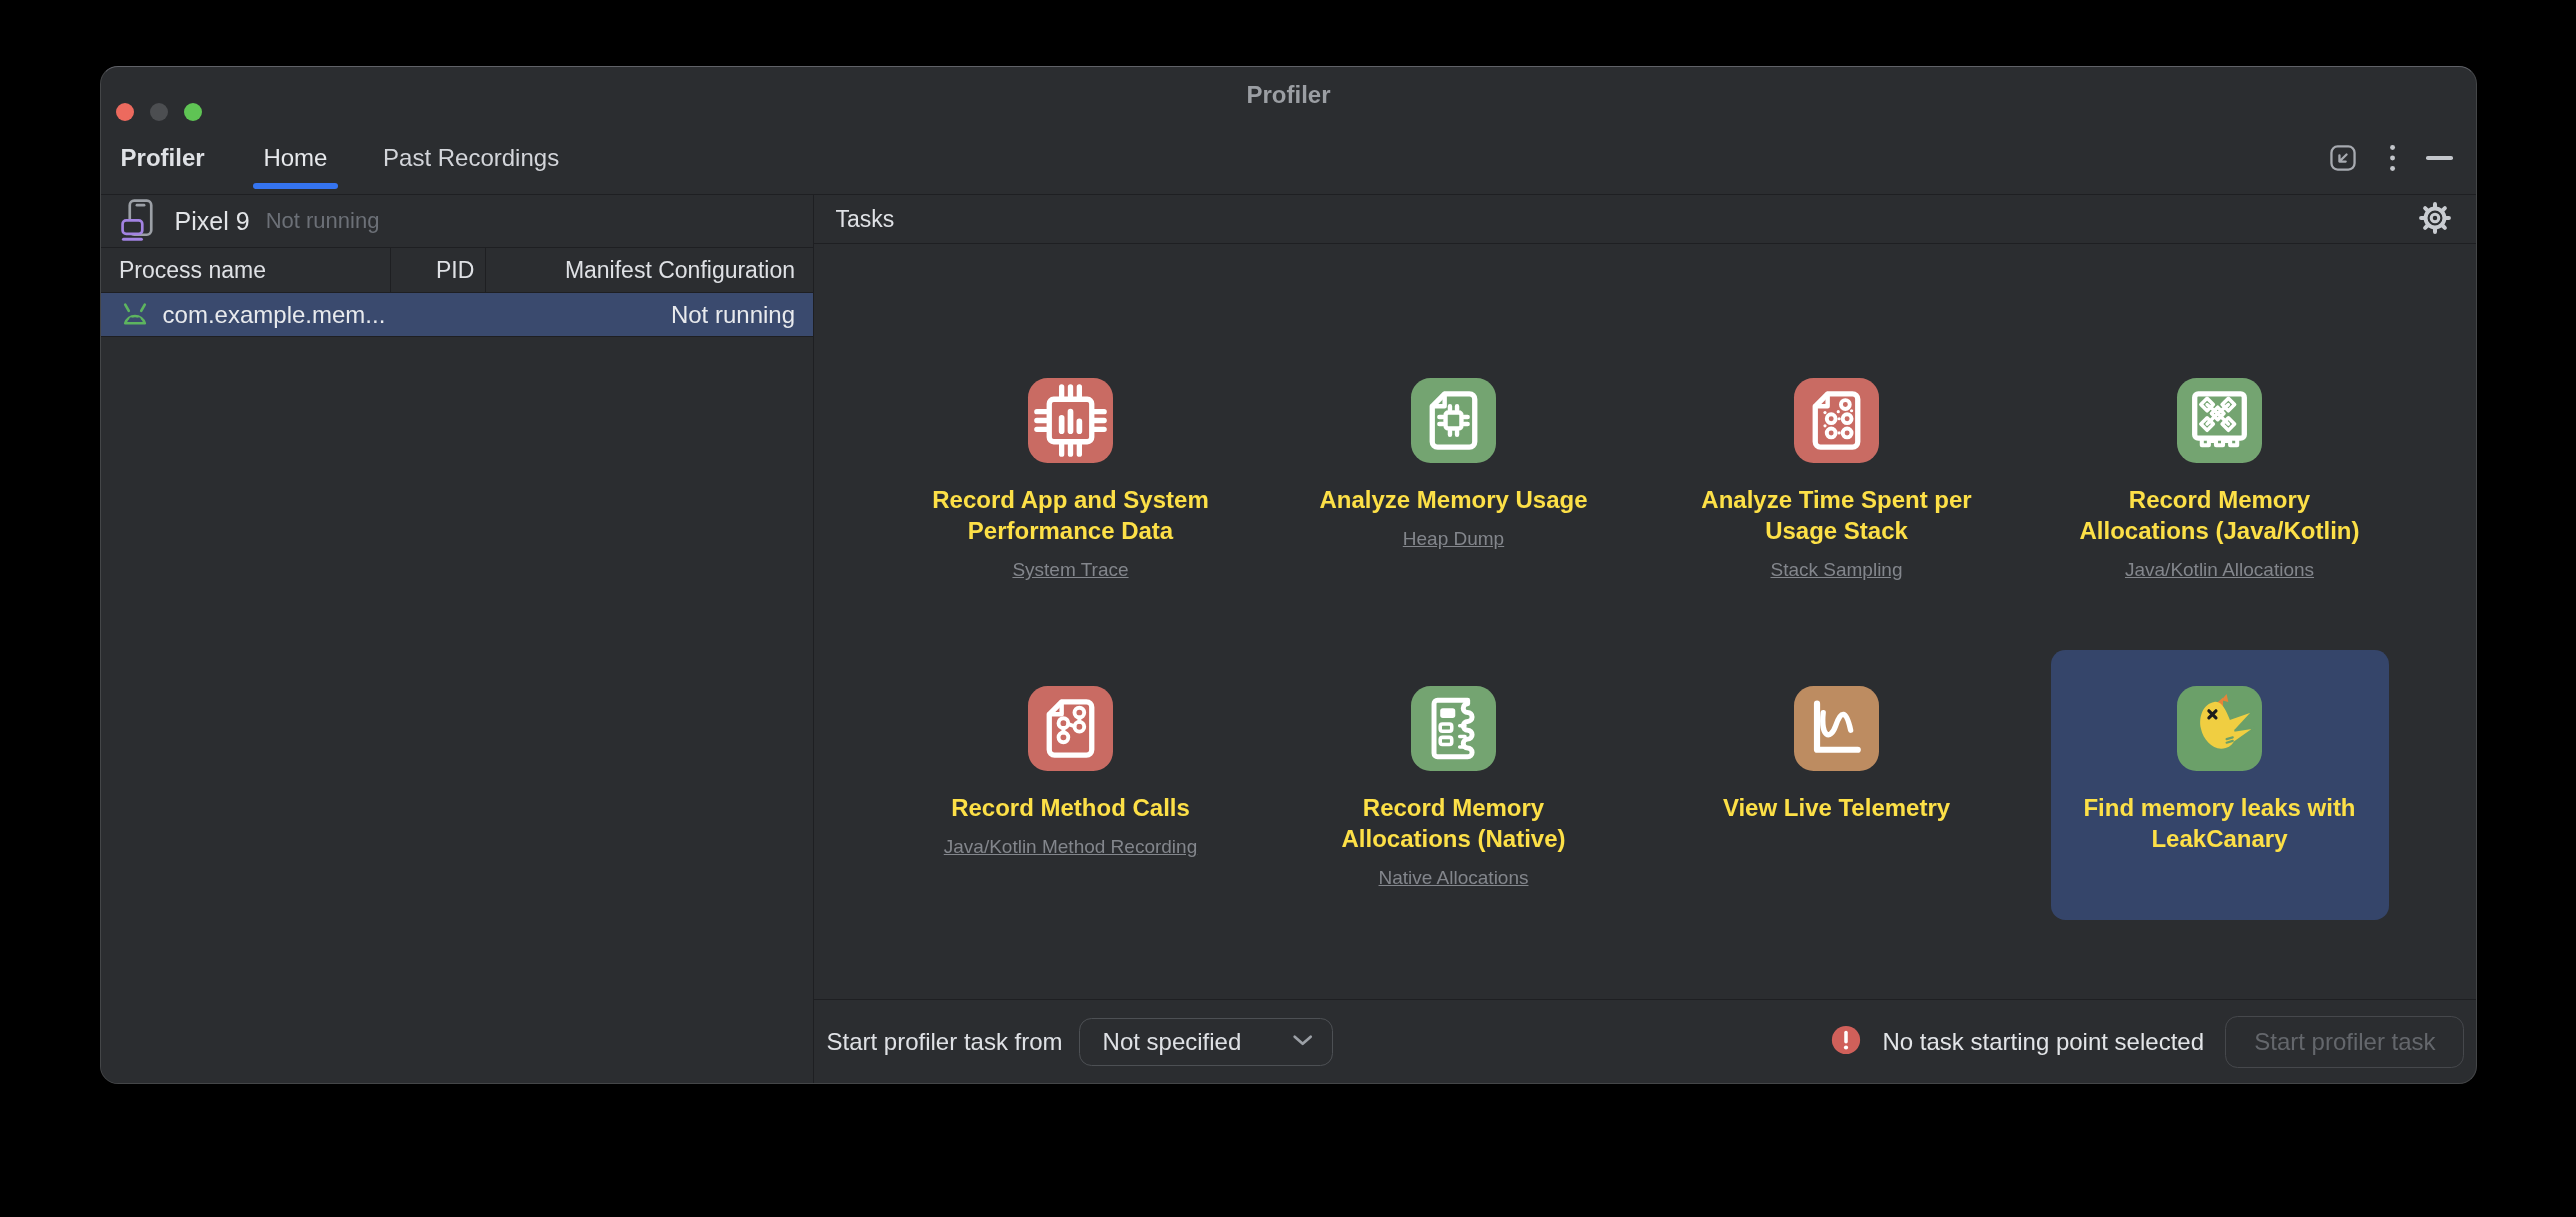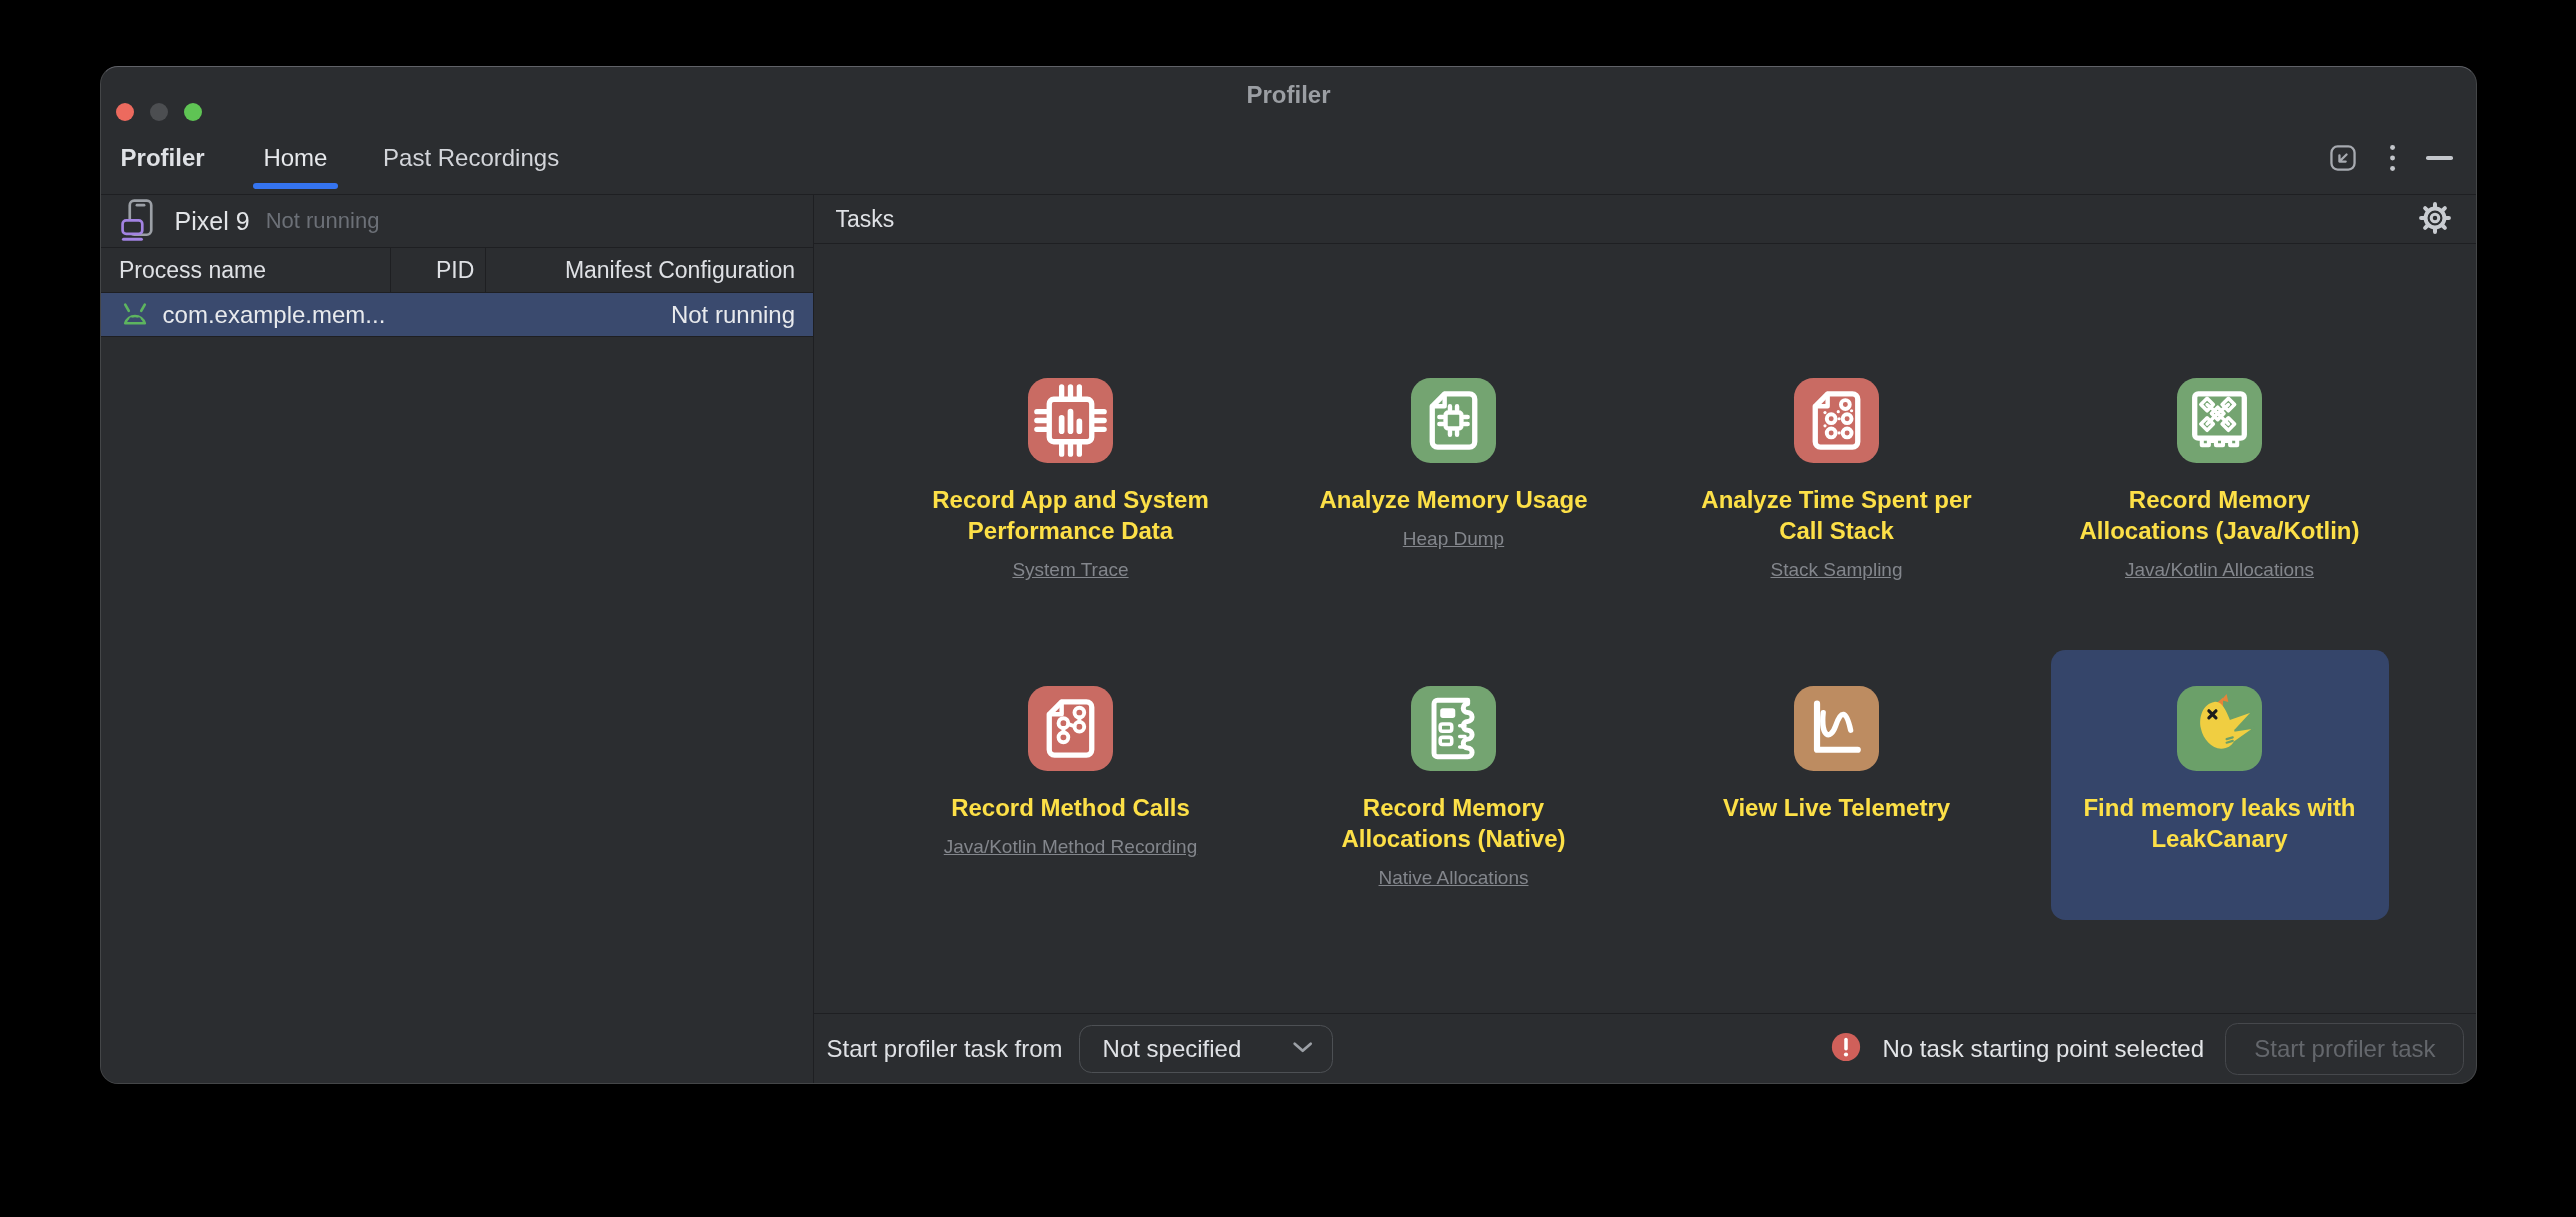"Analyze Time Spent per Call" div.card-title { text: Call -> Usage }
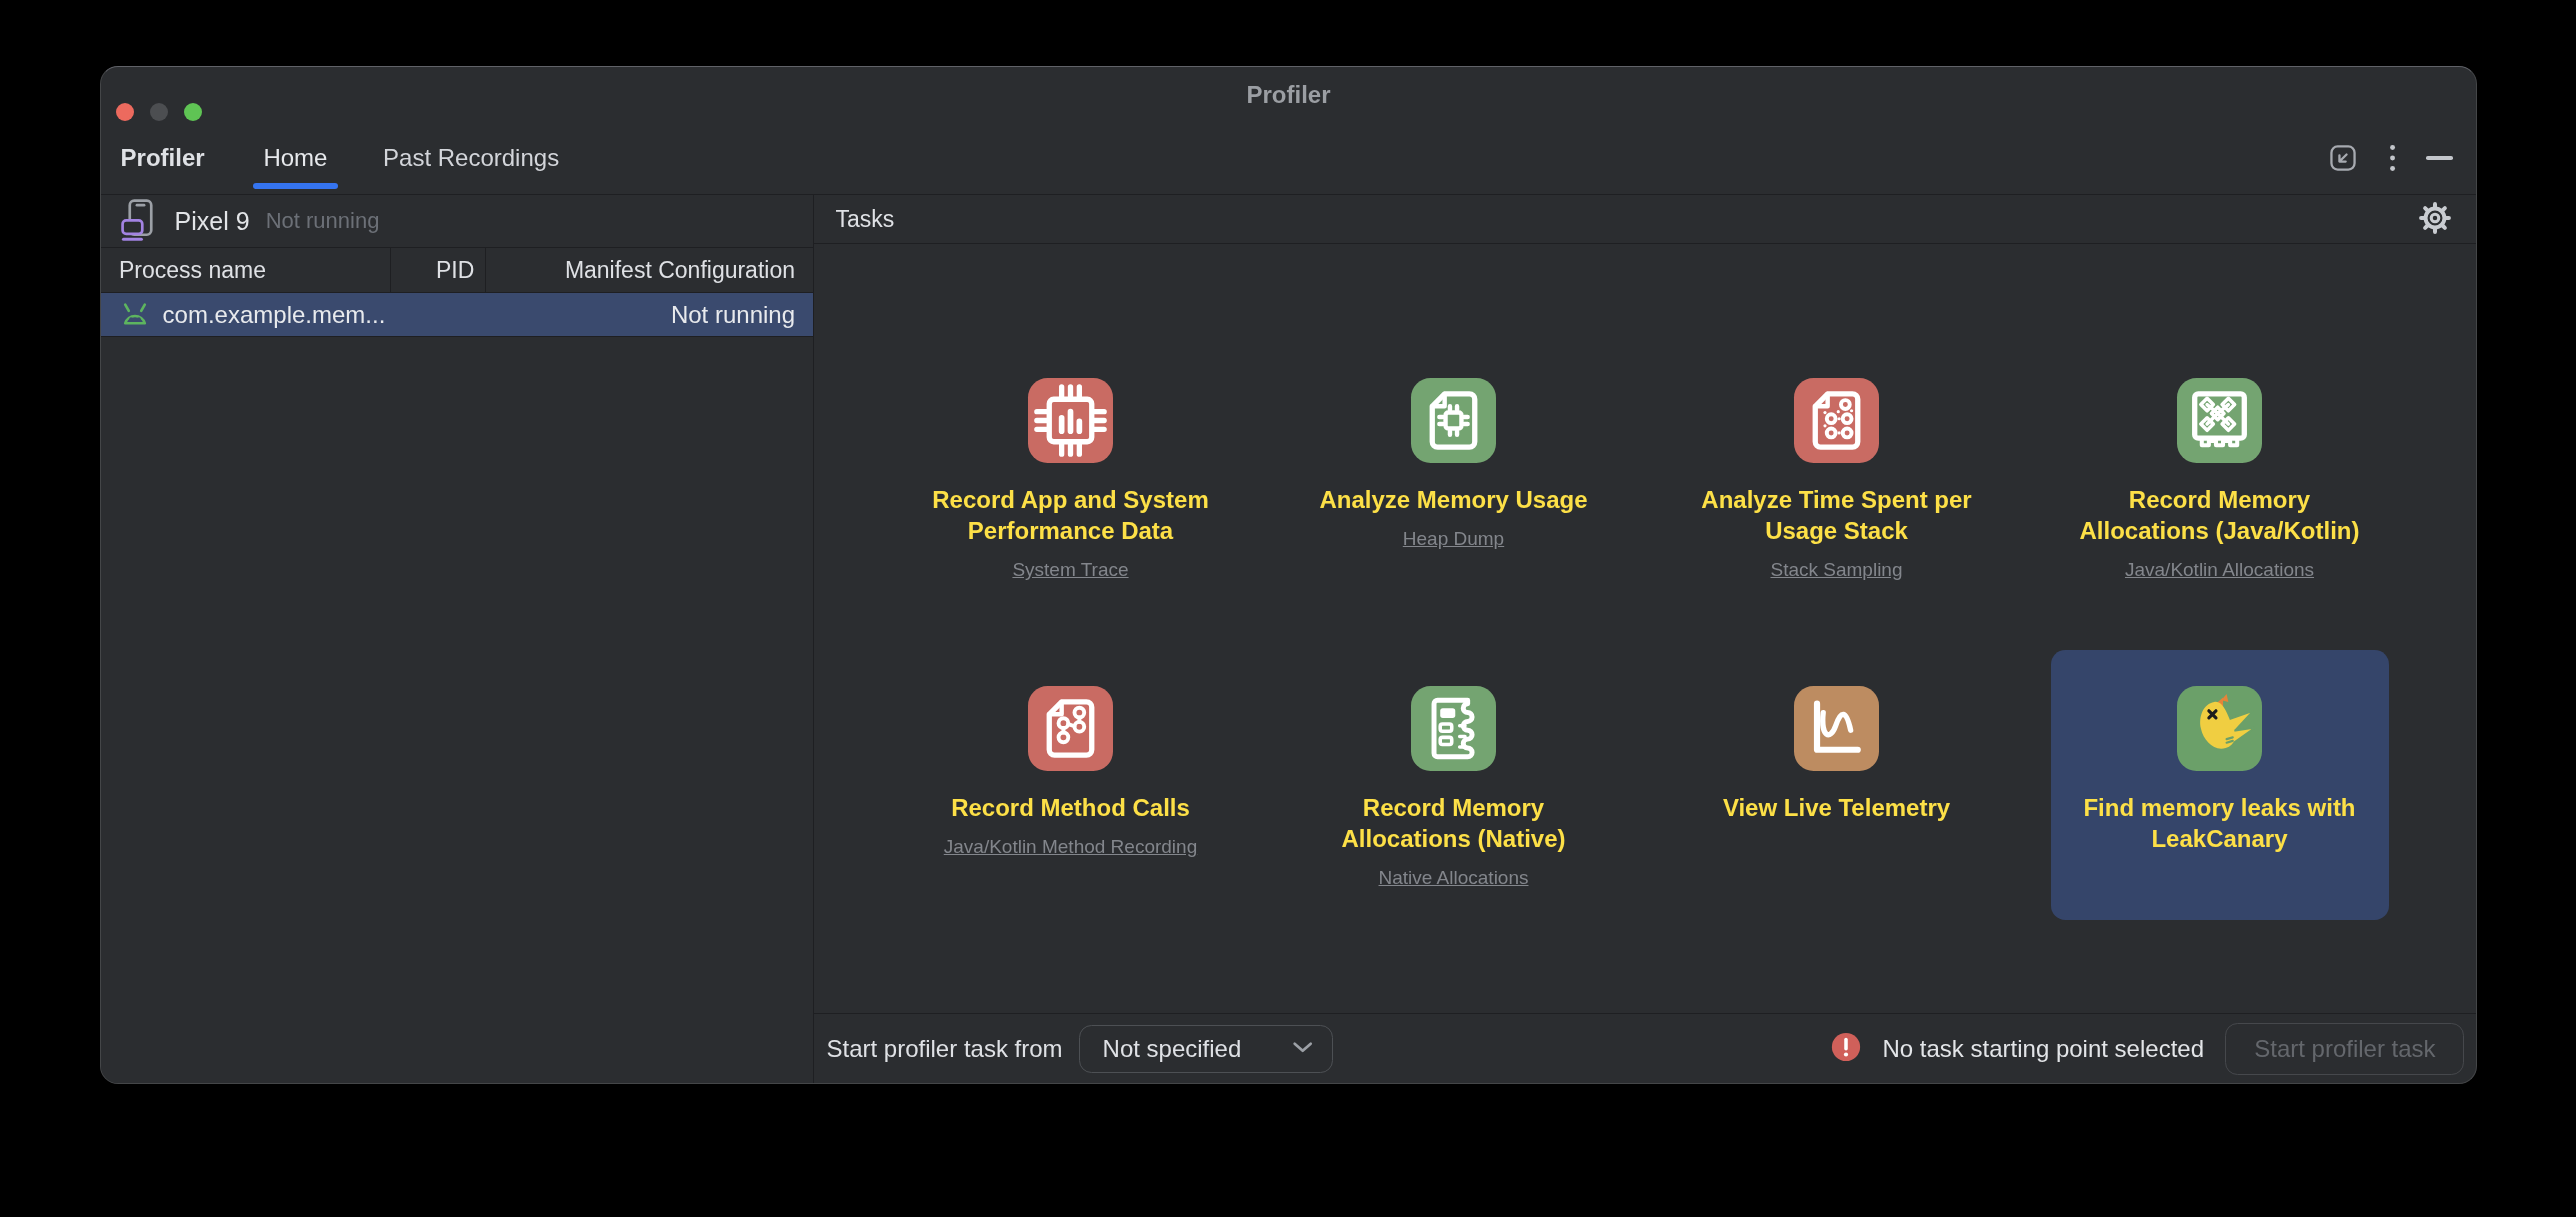"Start profiler task from" .footer { height: 70px -> 84px }
